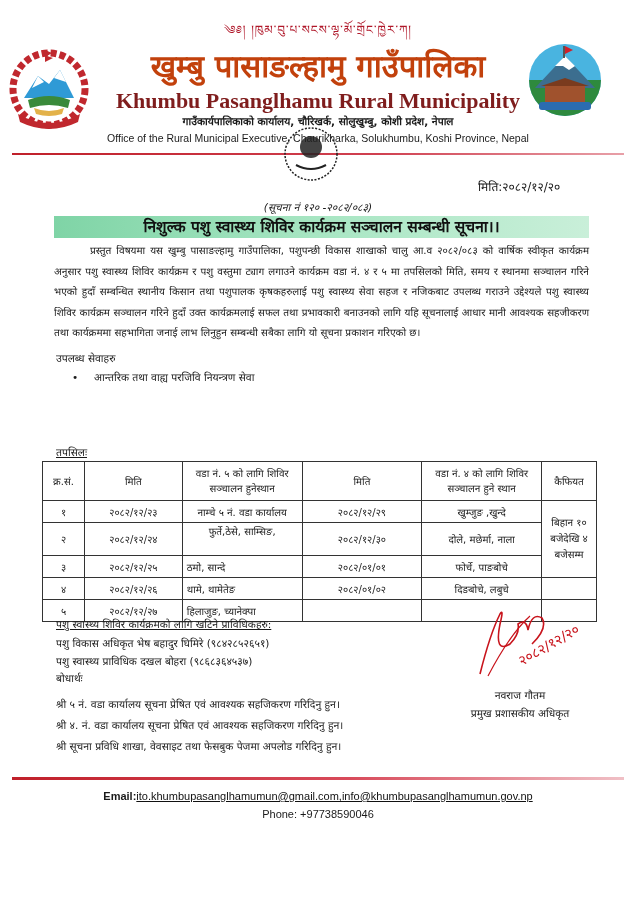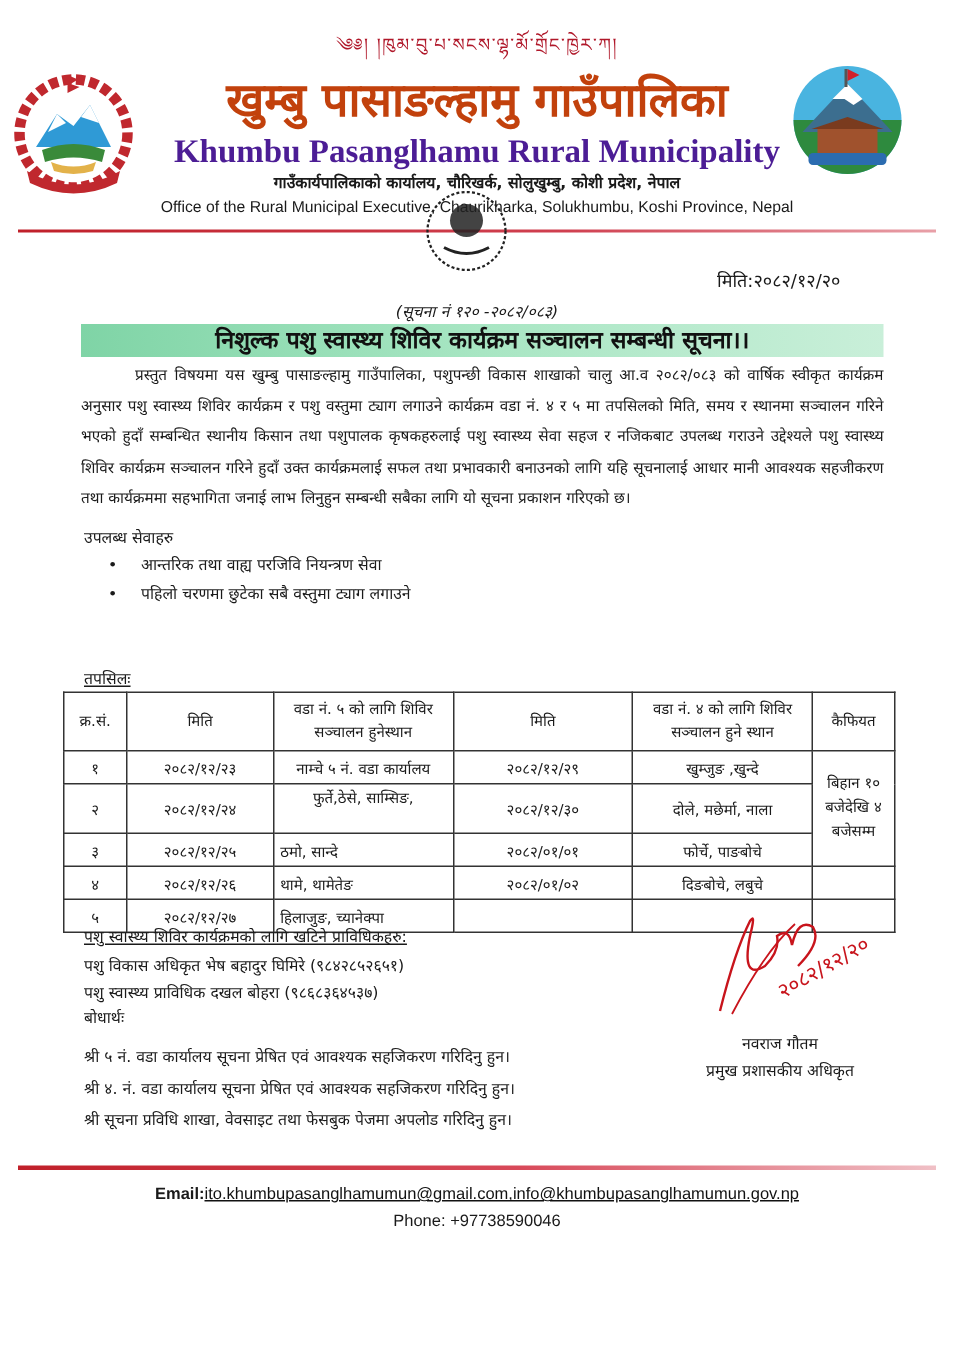"Khumbu Pasanglhamu Rural Municipality" .title-en { color: #4c1d95 -> #7f1d1d }
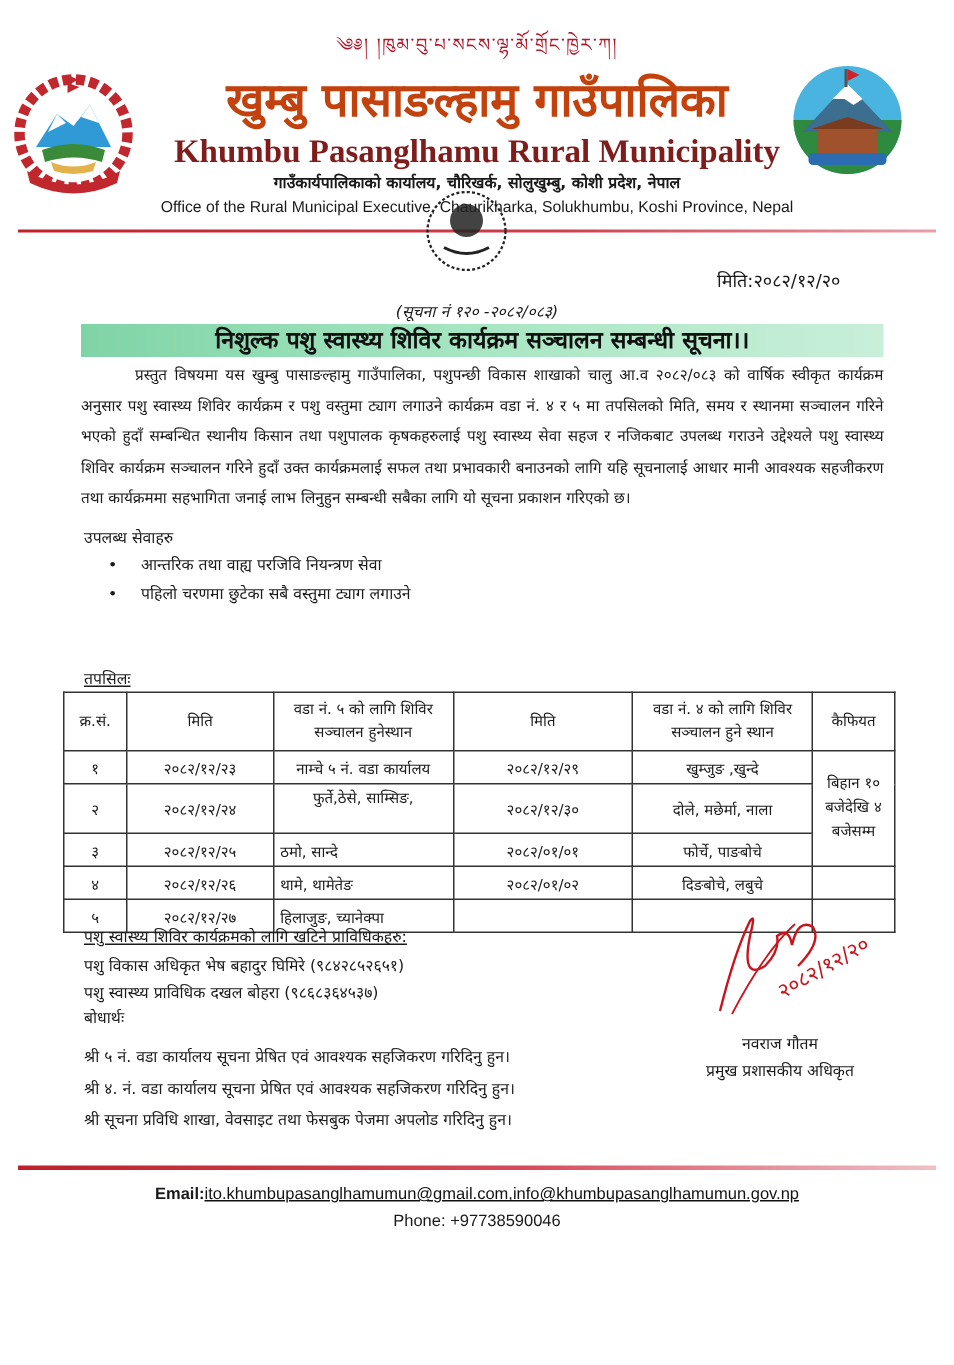"पहिलो चरणमा छुटेका सबै वस्तुमा" li { html: <li>पहिलो चरणमा छुटेका सबै वस्तुमा ट्याग लगाउने</li> -> none }
